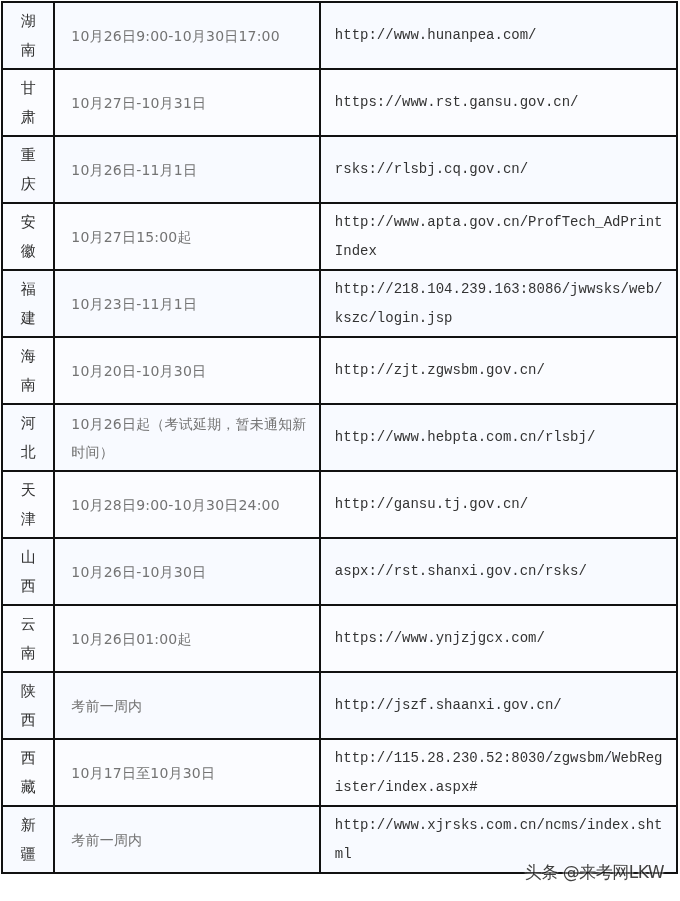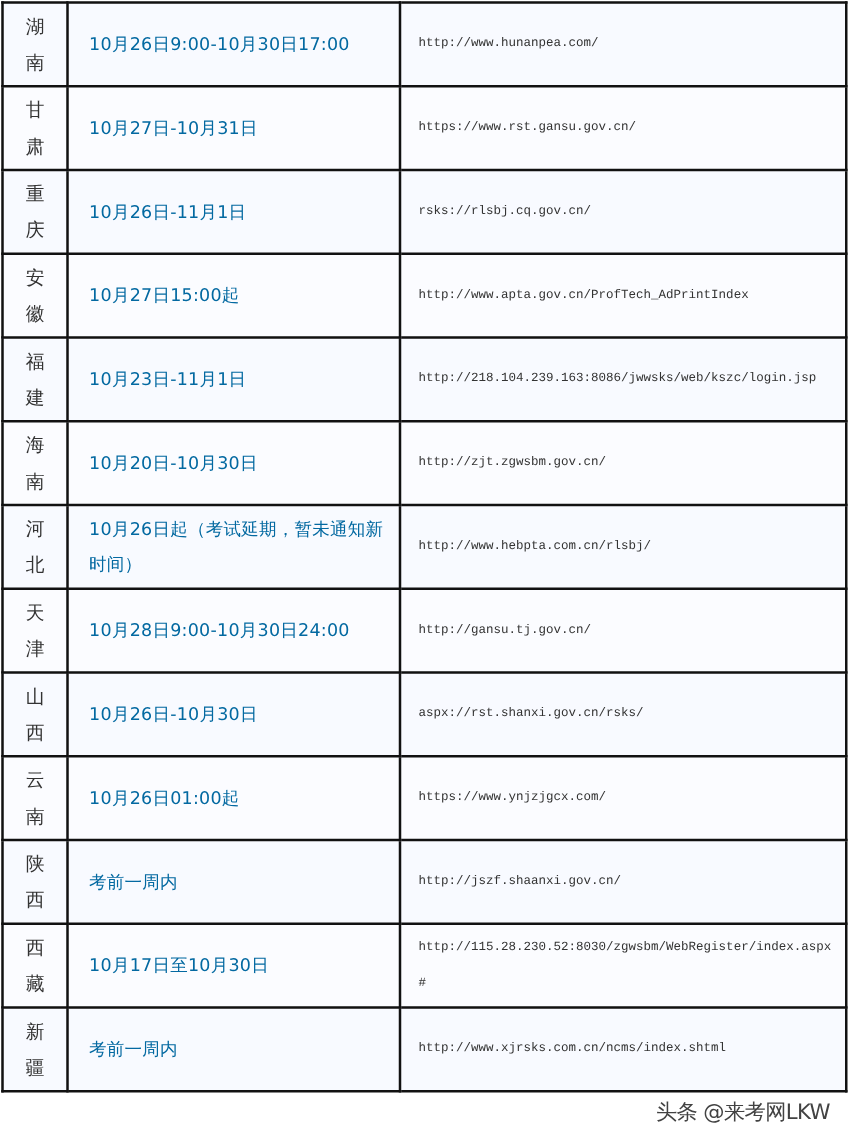"10月26日9:00-10月30日17:00" .time { color: #0369a1 -> #737373 }
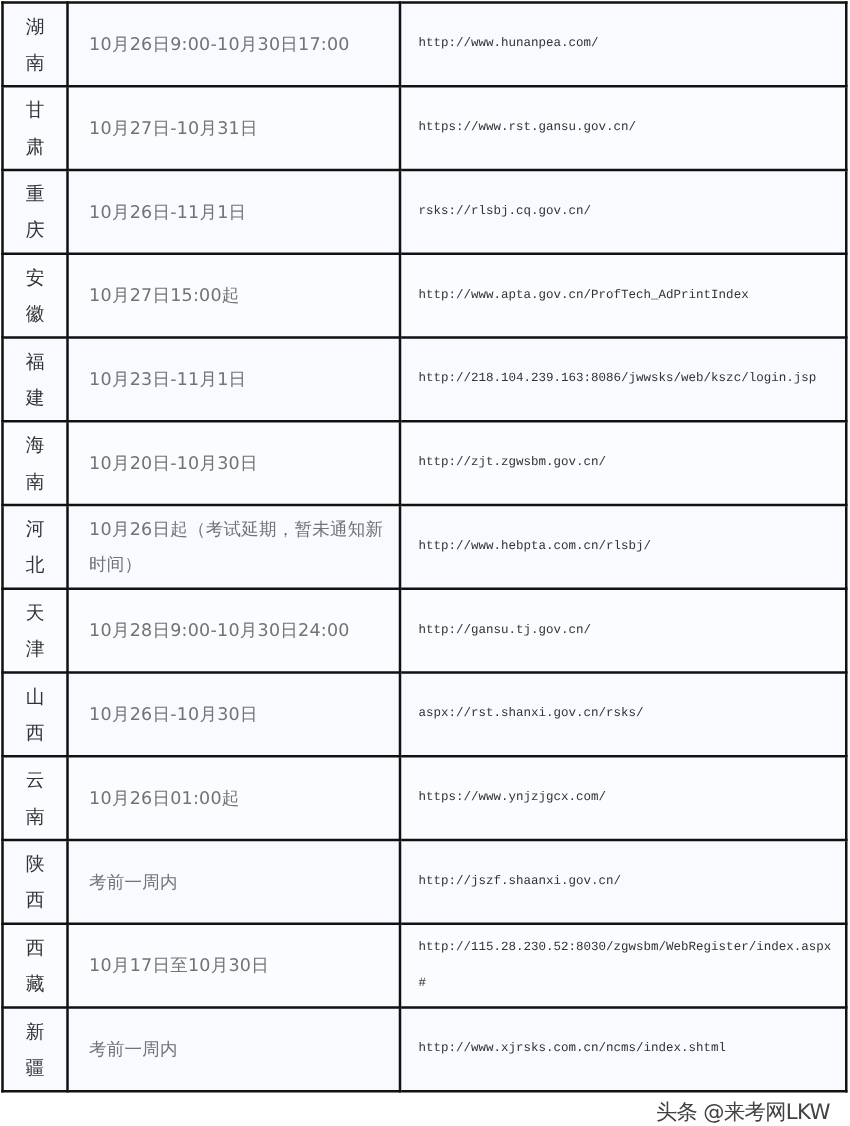"http://www.hunanpea.com/" .url { font-size: 10px -> 14px }
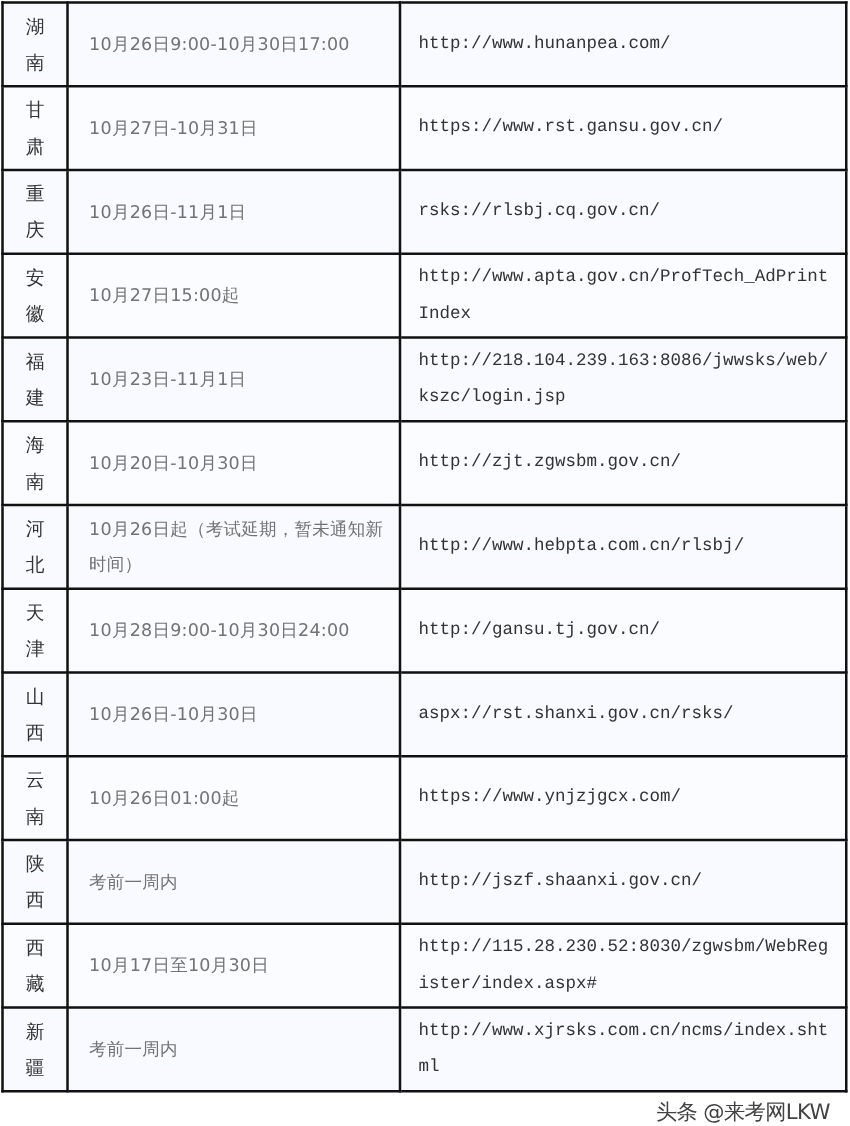"头条 @来考网LKW" .watermark { bottom: 0 -> 17px }
